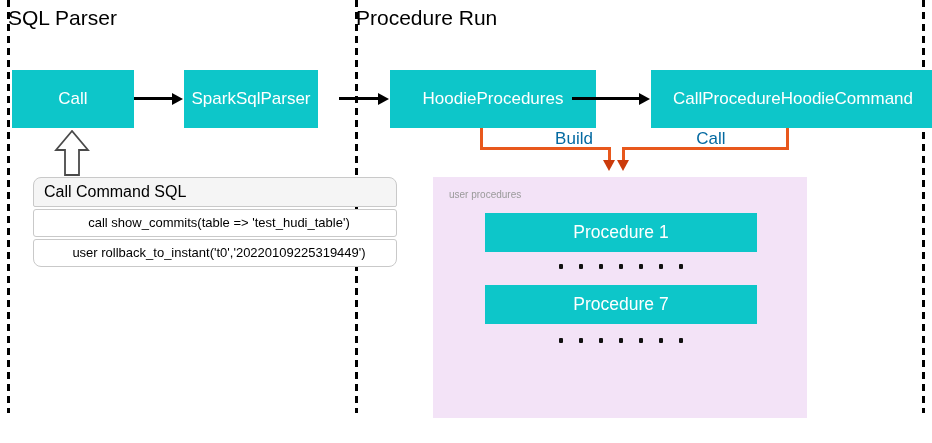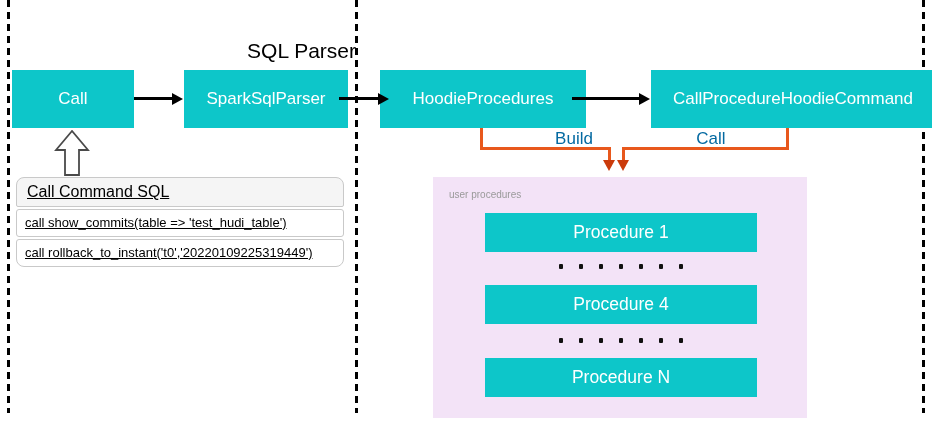"SQL Parser" .section-title { margin-top: 33px -> none; text-align: right -> left }
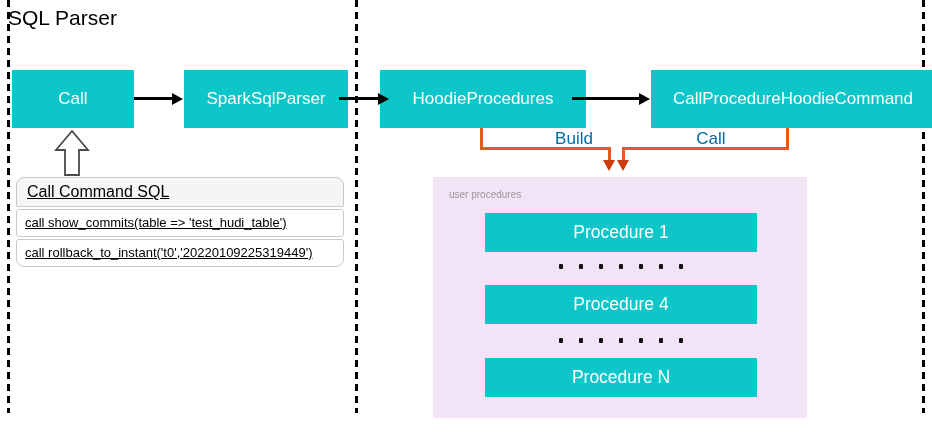"Procedure Run" div.section-title { html: none -> <div>Procedure Run</div> }
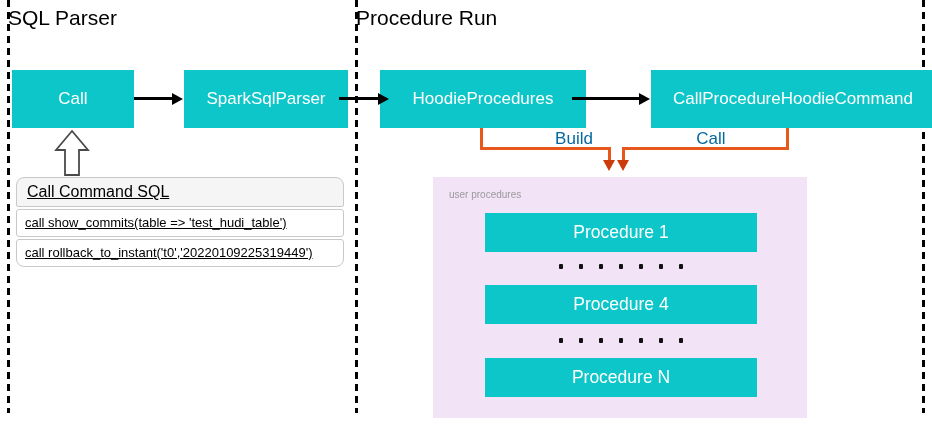"SparkSqlParser" div.node { width: 164px -> 134px }
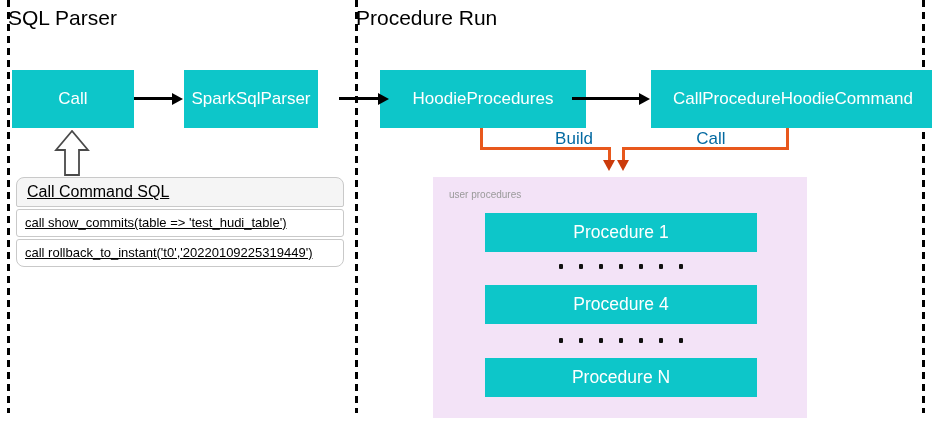"HoodieProcedures" div.node { left: 380px -> 390px }
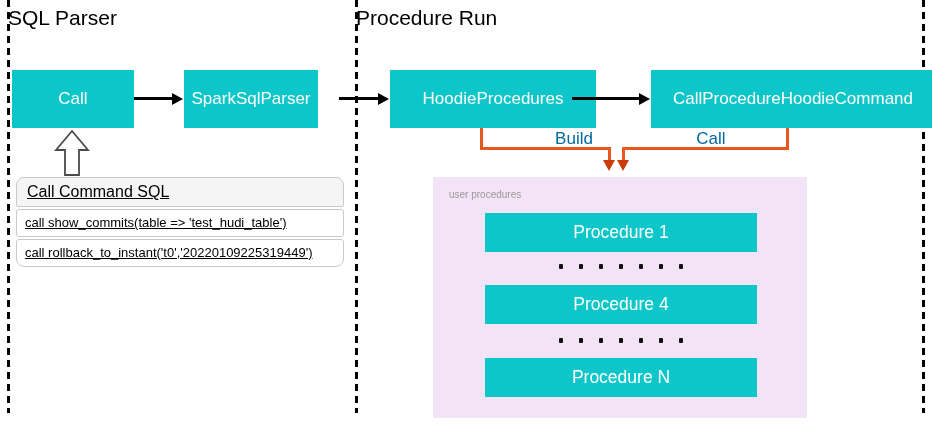"Call Command SQL" .sql-table { left: 16px -> 33px; text-decoration: underline -> none; width: 328px -> 364px }
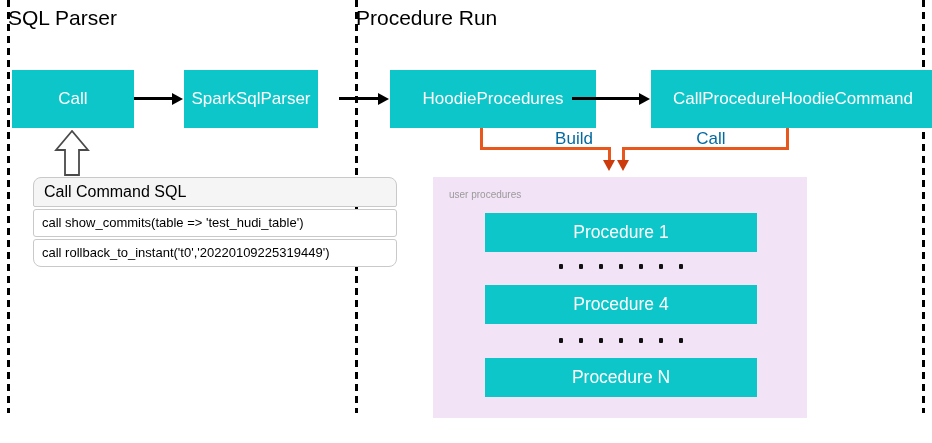"call show_commits(table =>" .sql-row { text-align: none -> center }
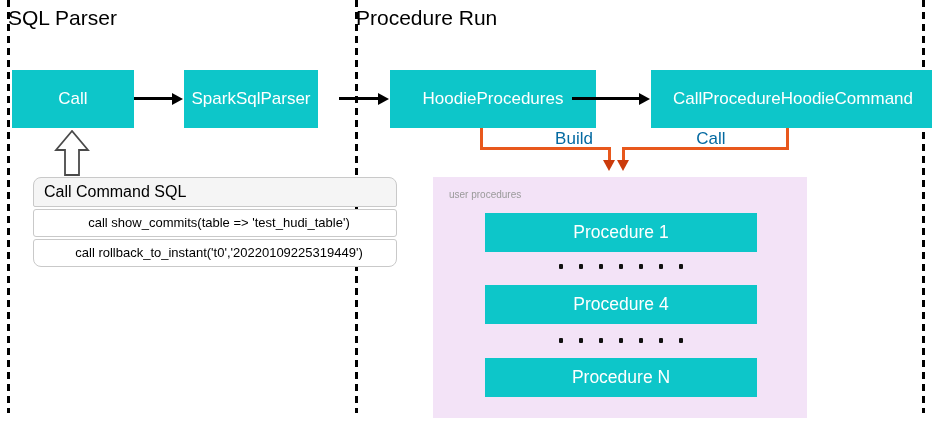"call rollback_to_instant('t0','20220109225319449')" div.sql-row { text: call -> user }
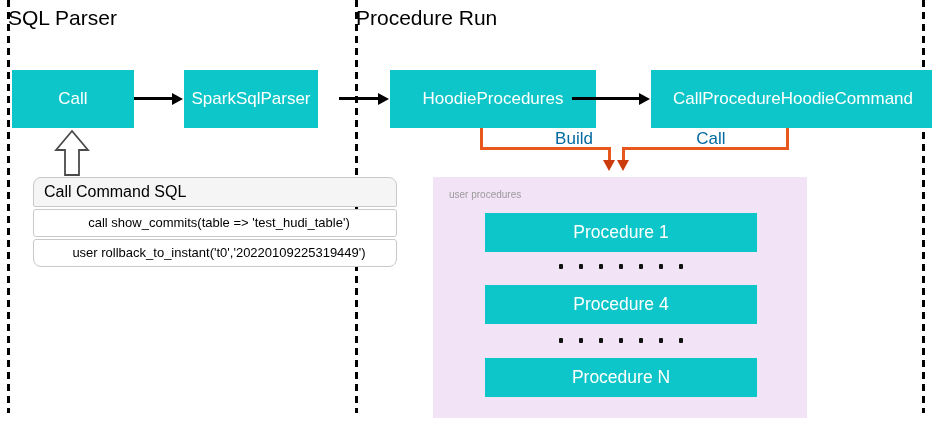"Procedure 4" div.proc { text: 4 -> 7 }
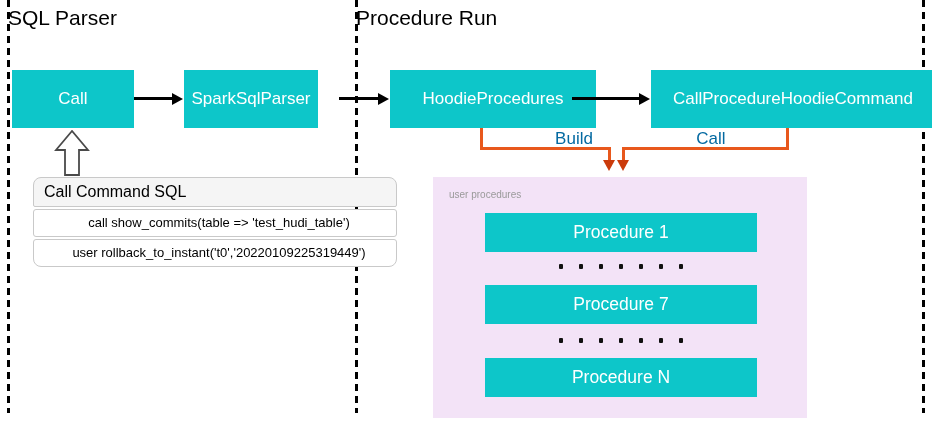"Procedure N" div.proc { html: <div>Procedure N</div> -> none }
